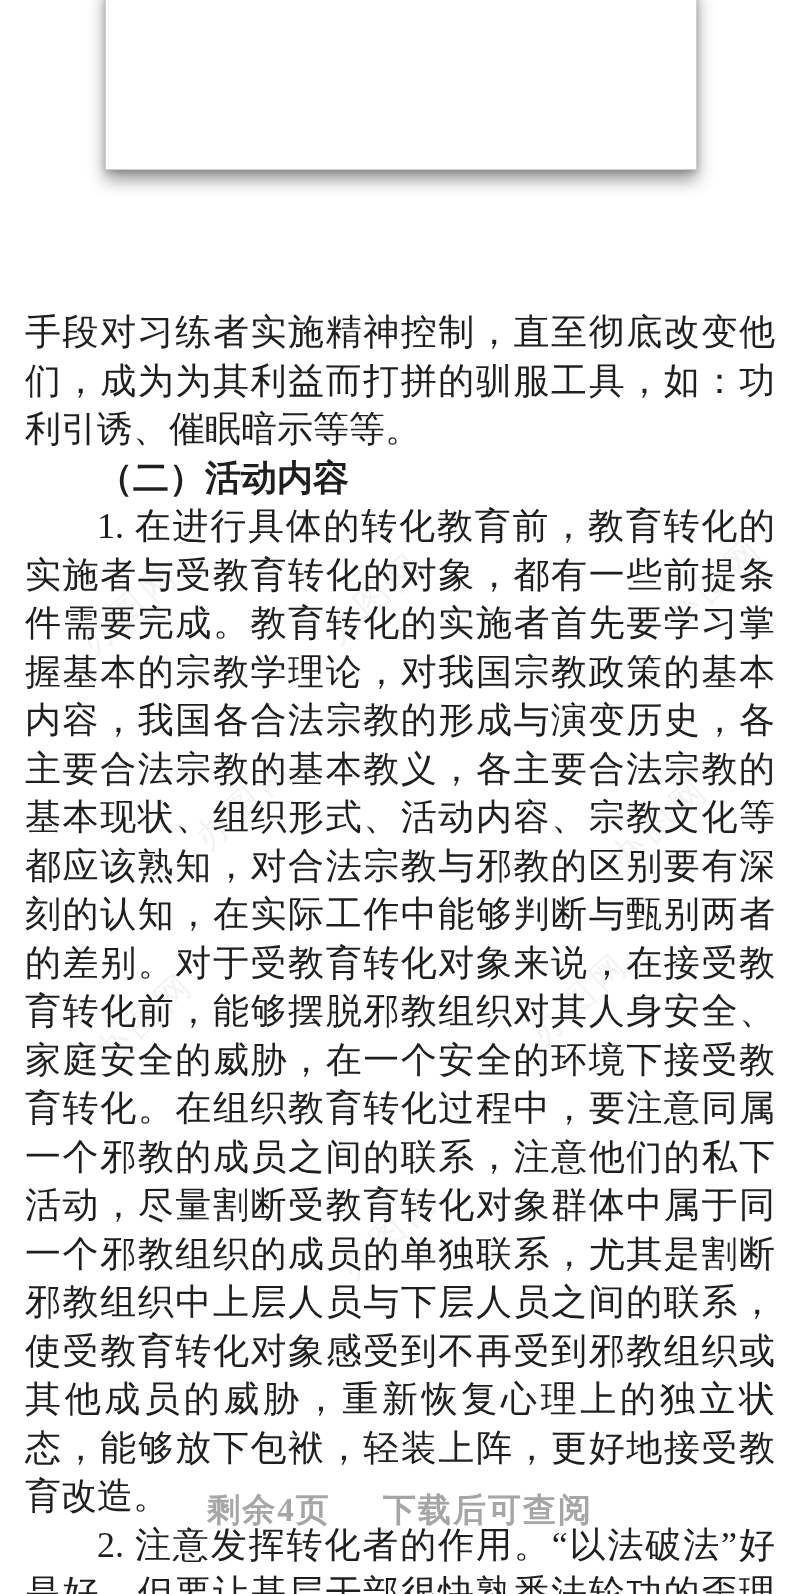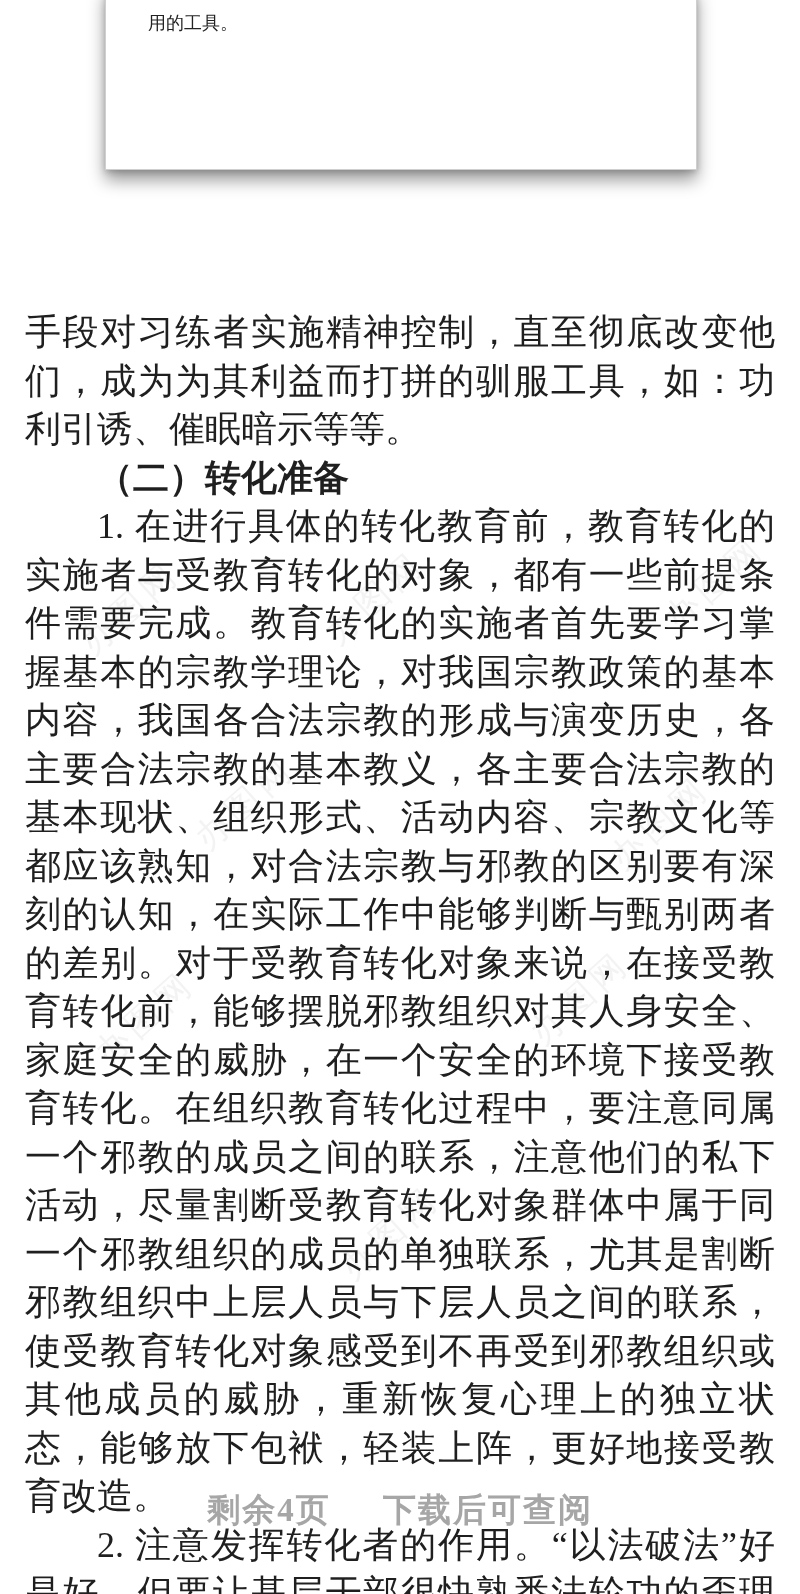"用的工具。" p { html: <p>用的工具。</p> -> none }
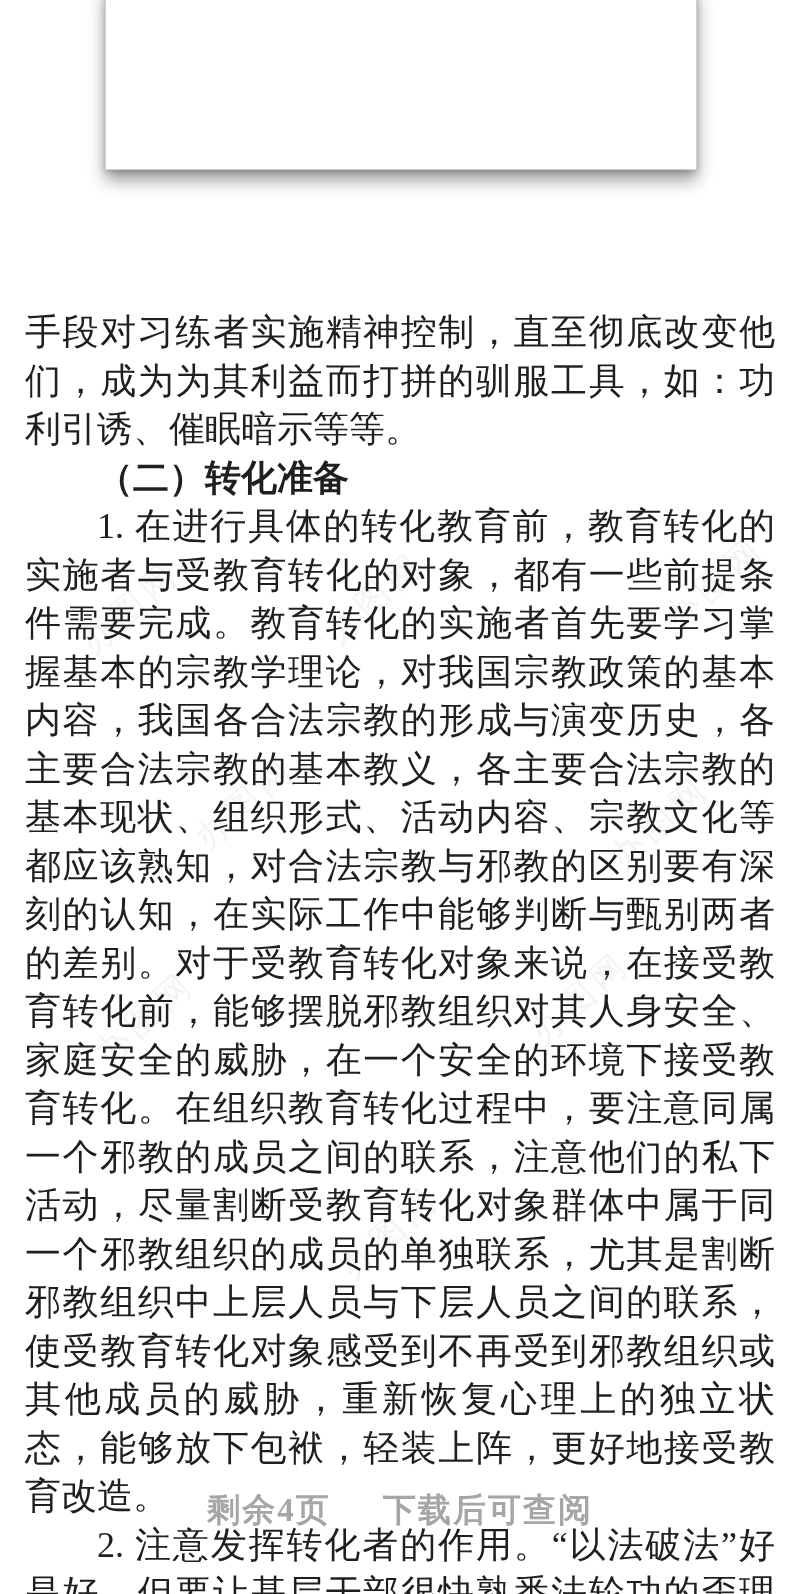"（二）转化准备" p.heading { text: 转化准备 -> 活动内容 }
